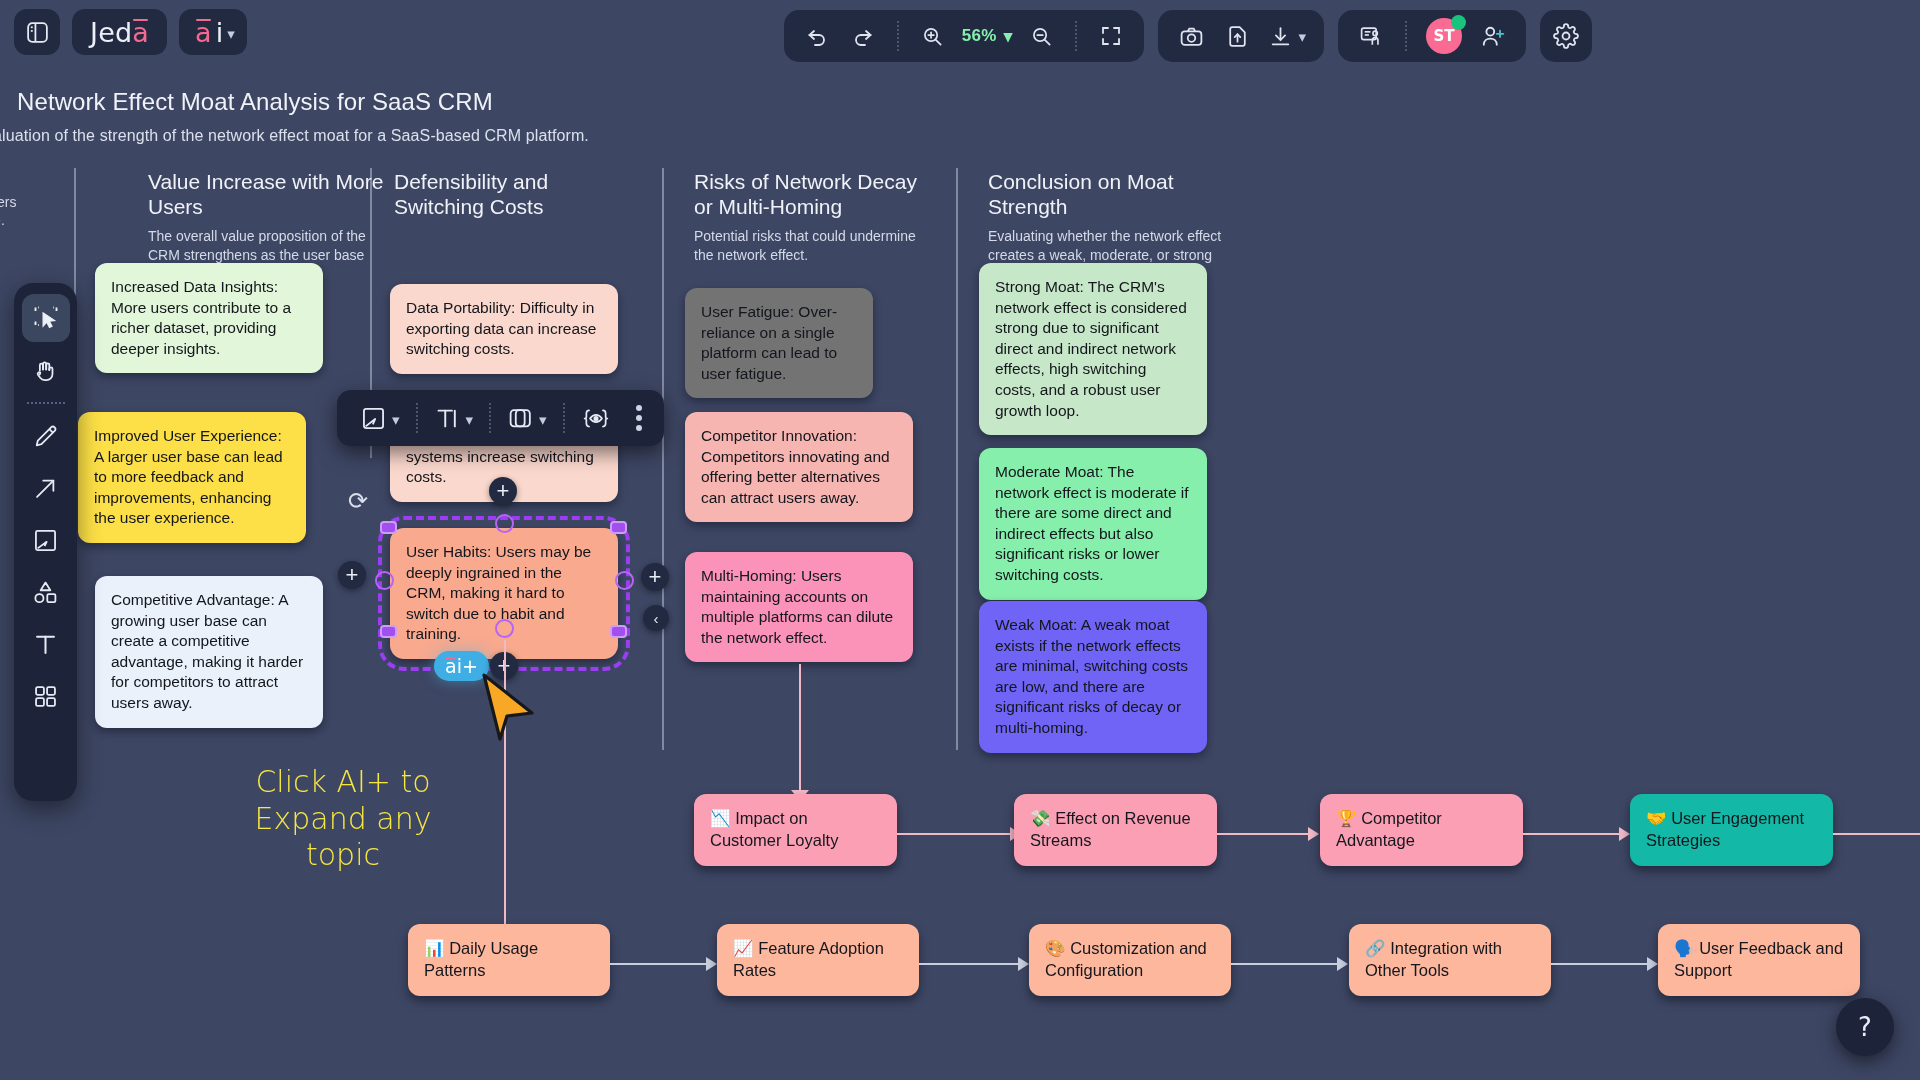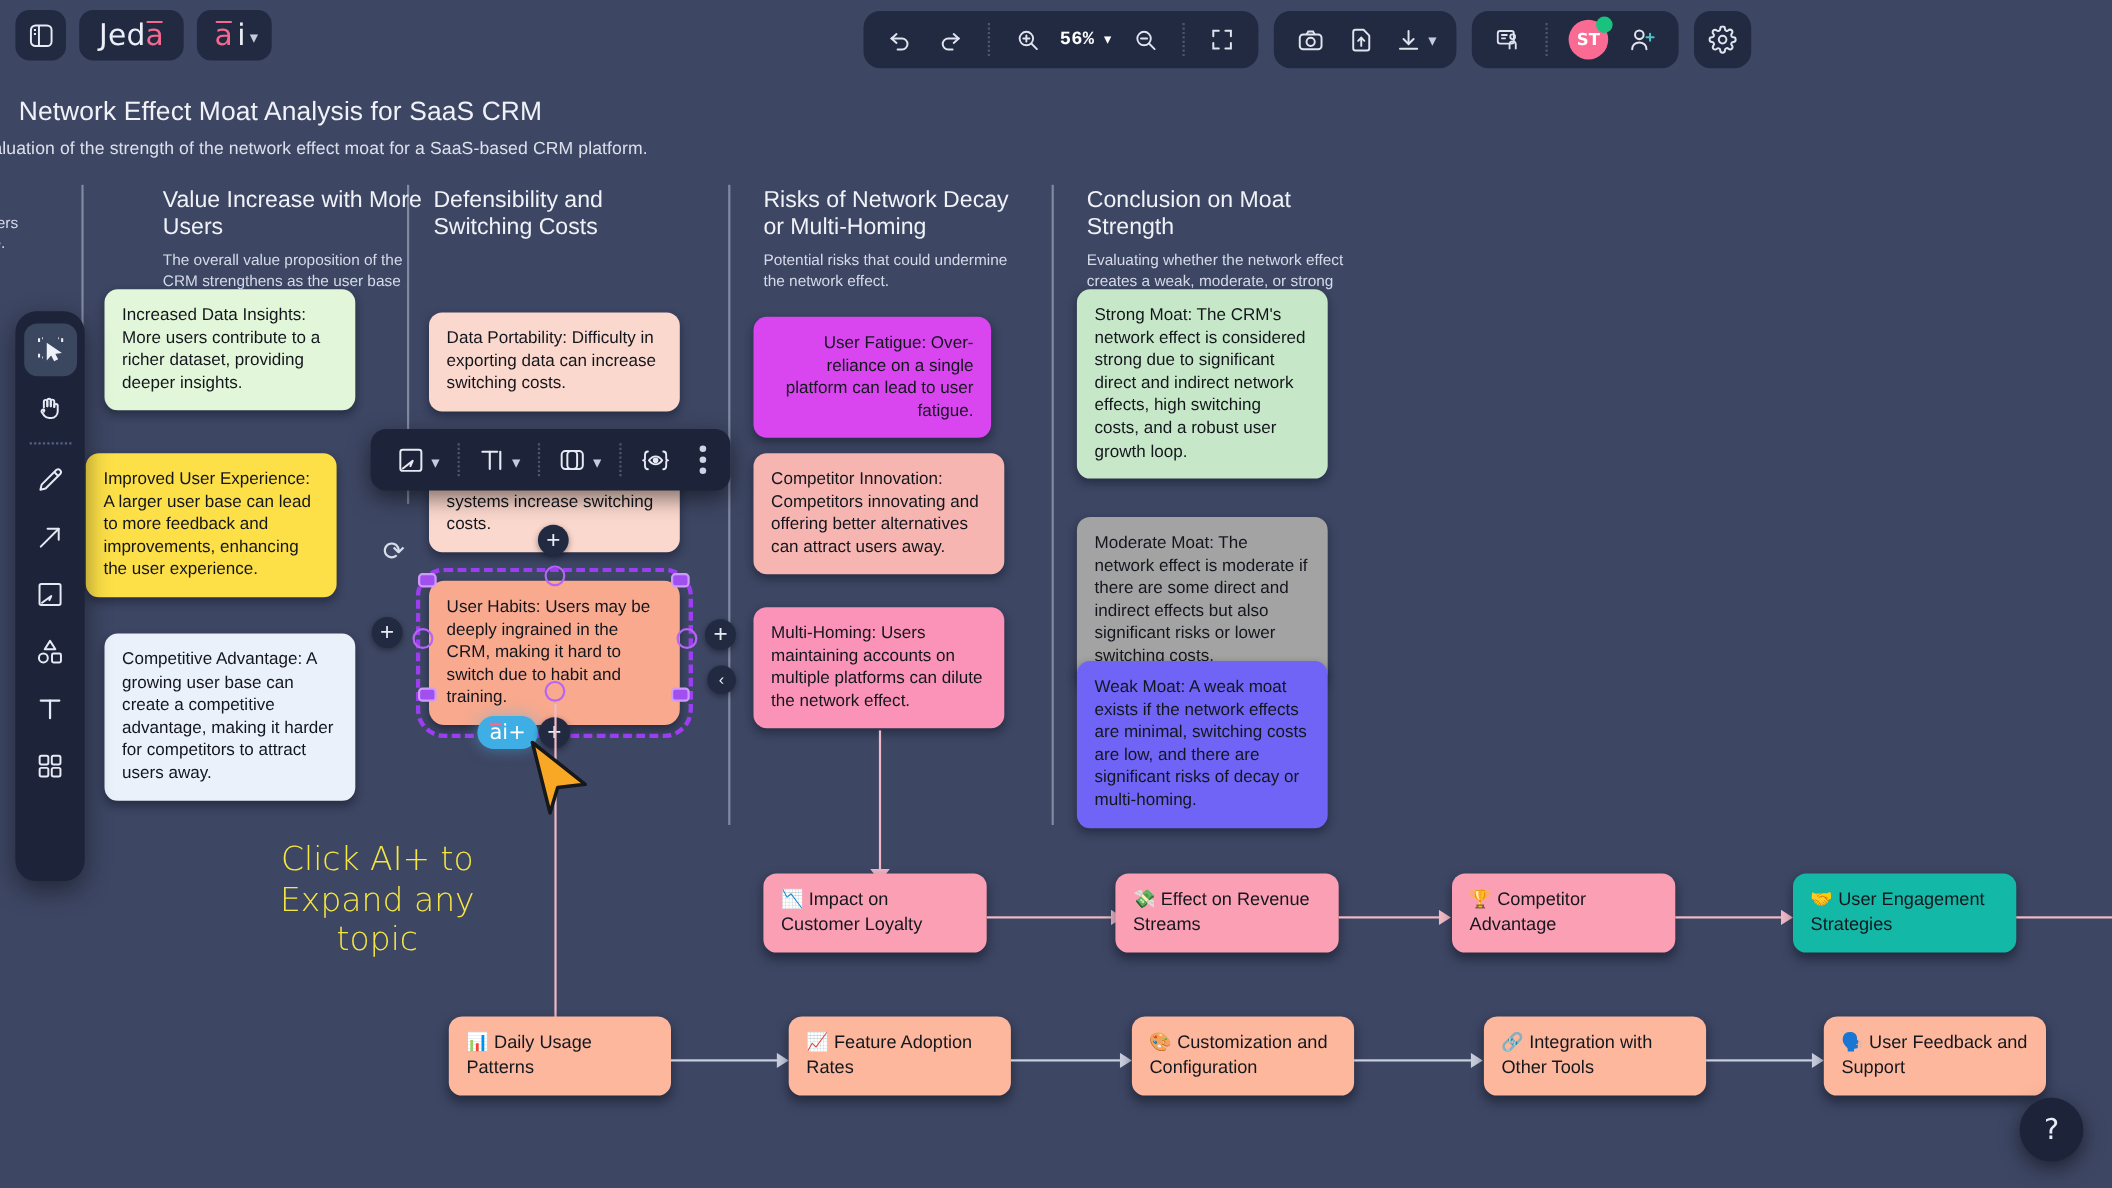"56%" .zoomlab { color: #ffffff -> #86efac; font-family: Liberation Mono, monospace -> Liberation Sans, sans-serif }
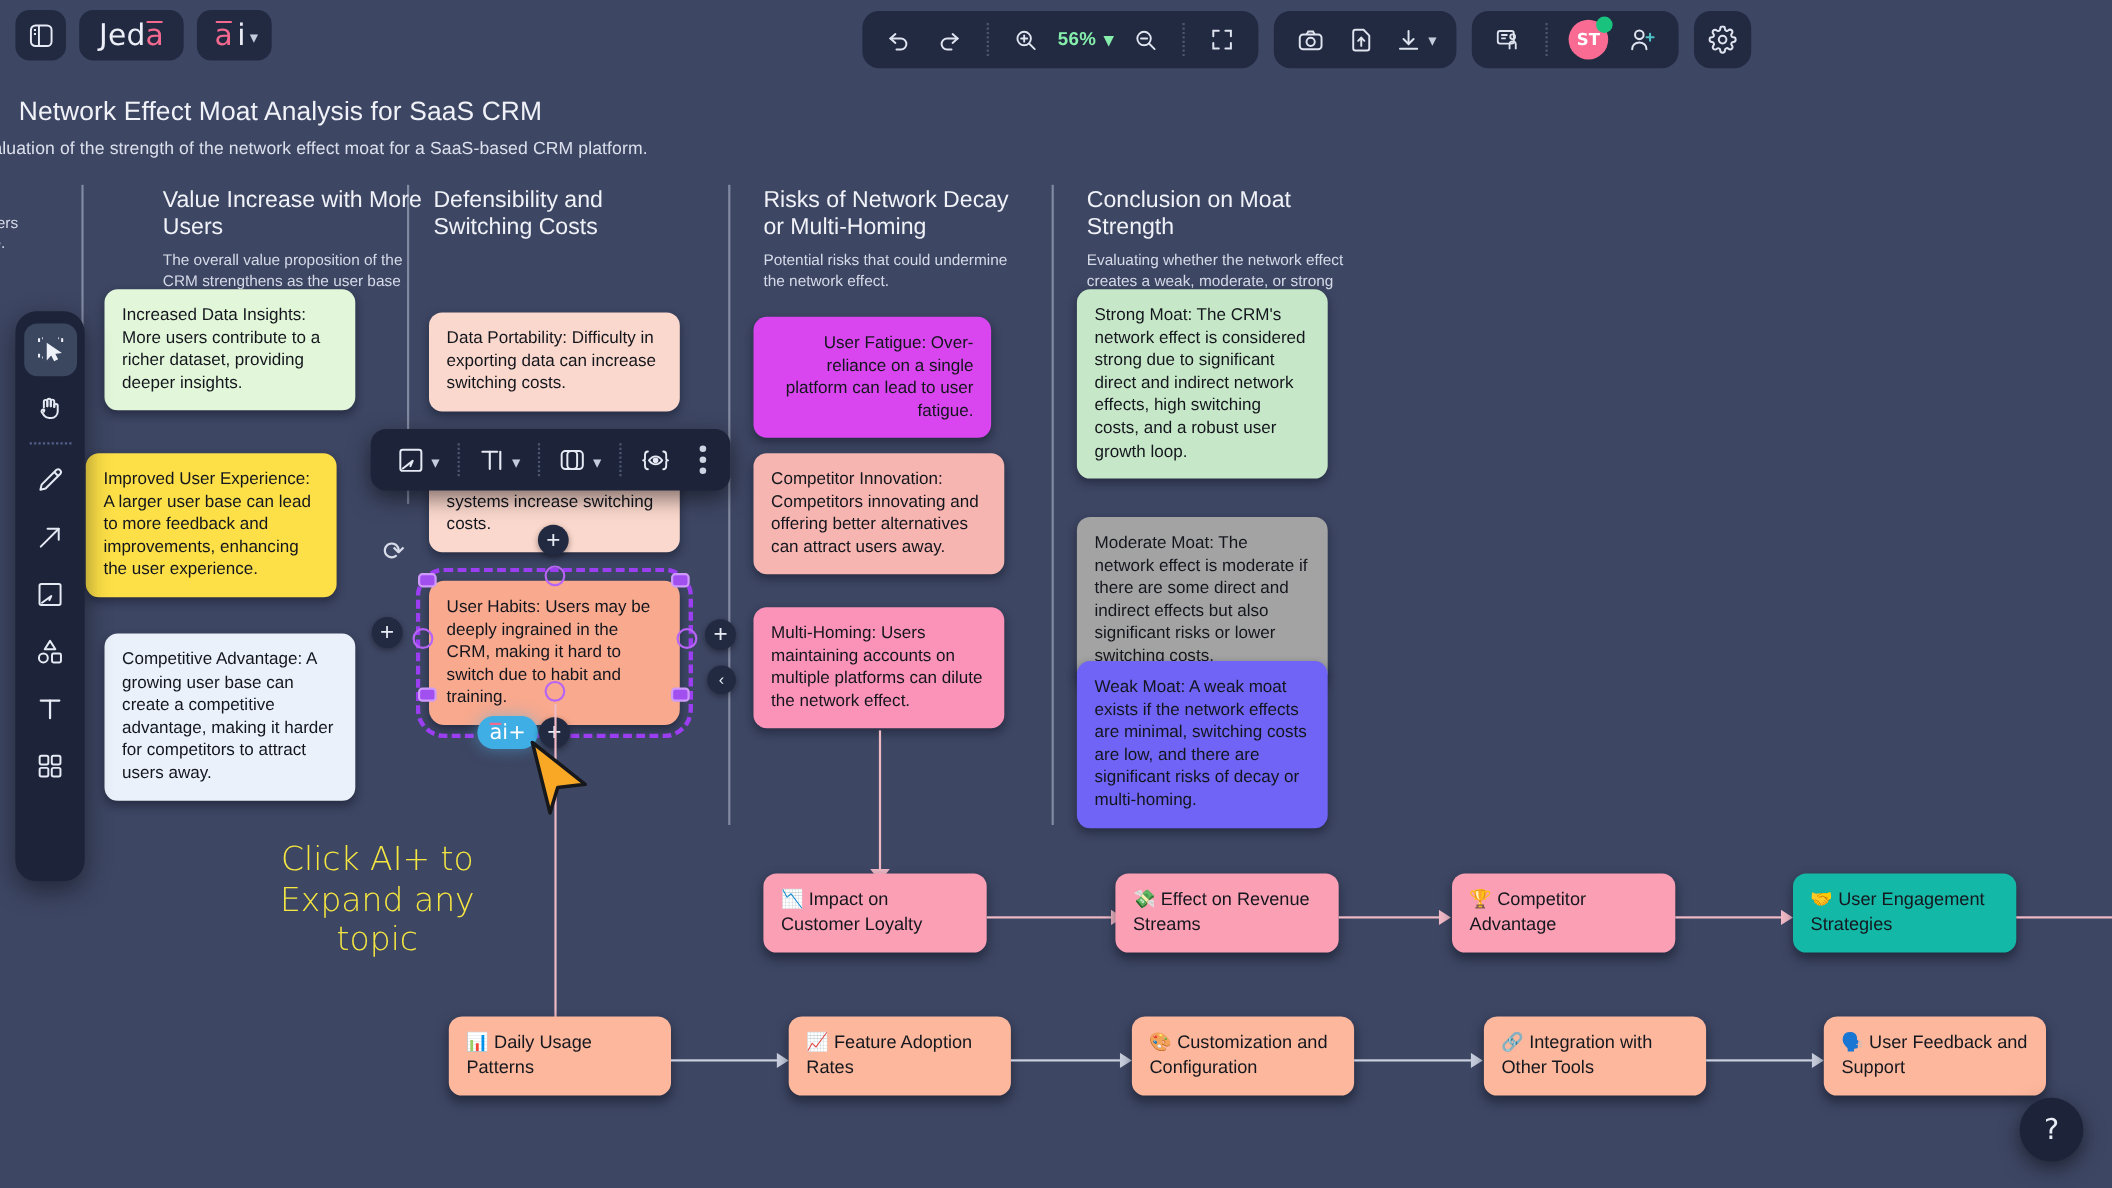"User Fatigue: Over-reliance on a" div.node { background: #d946ef -> #737373; text-align: right -> none; width: 216px -> 188px }
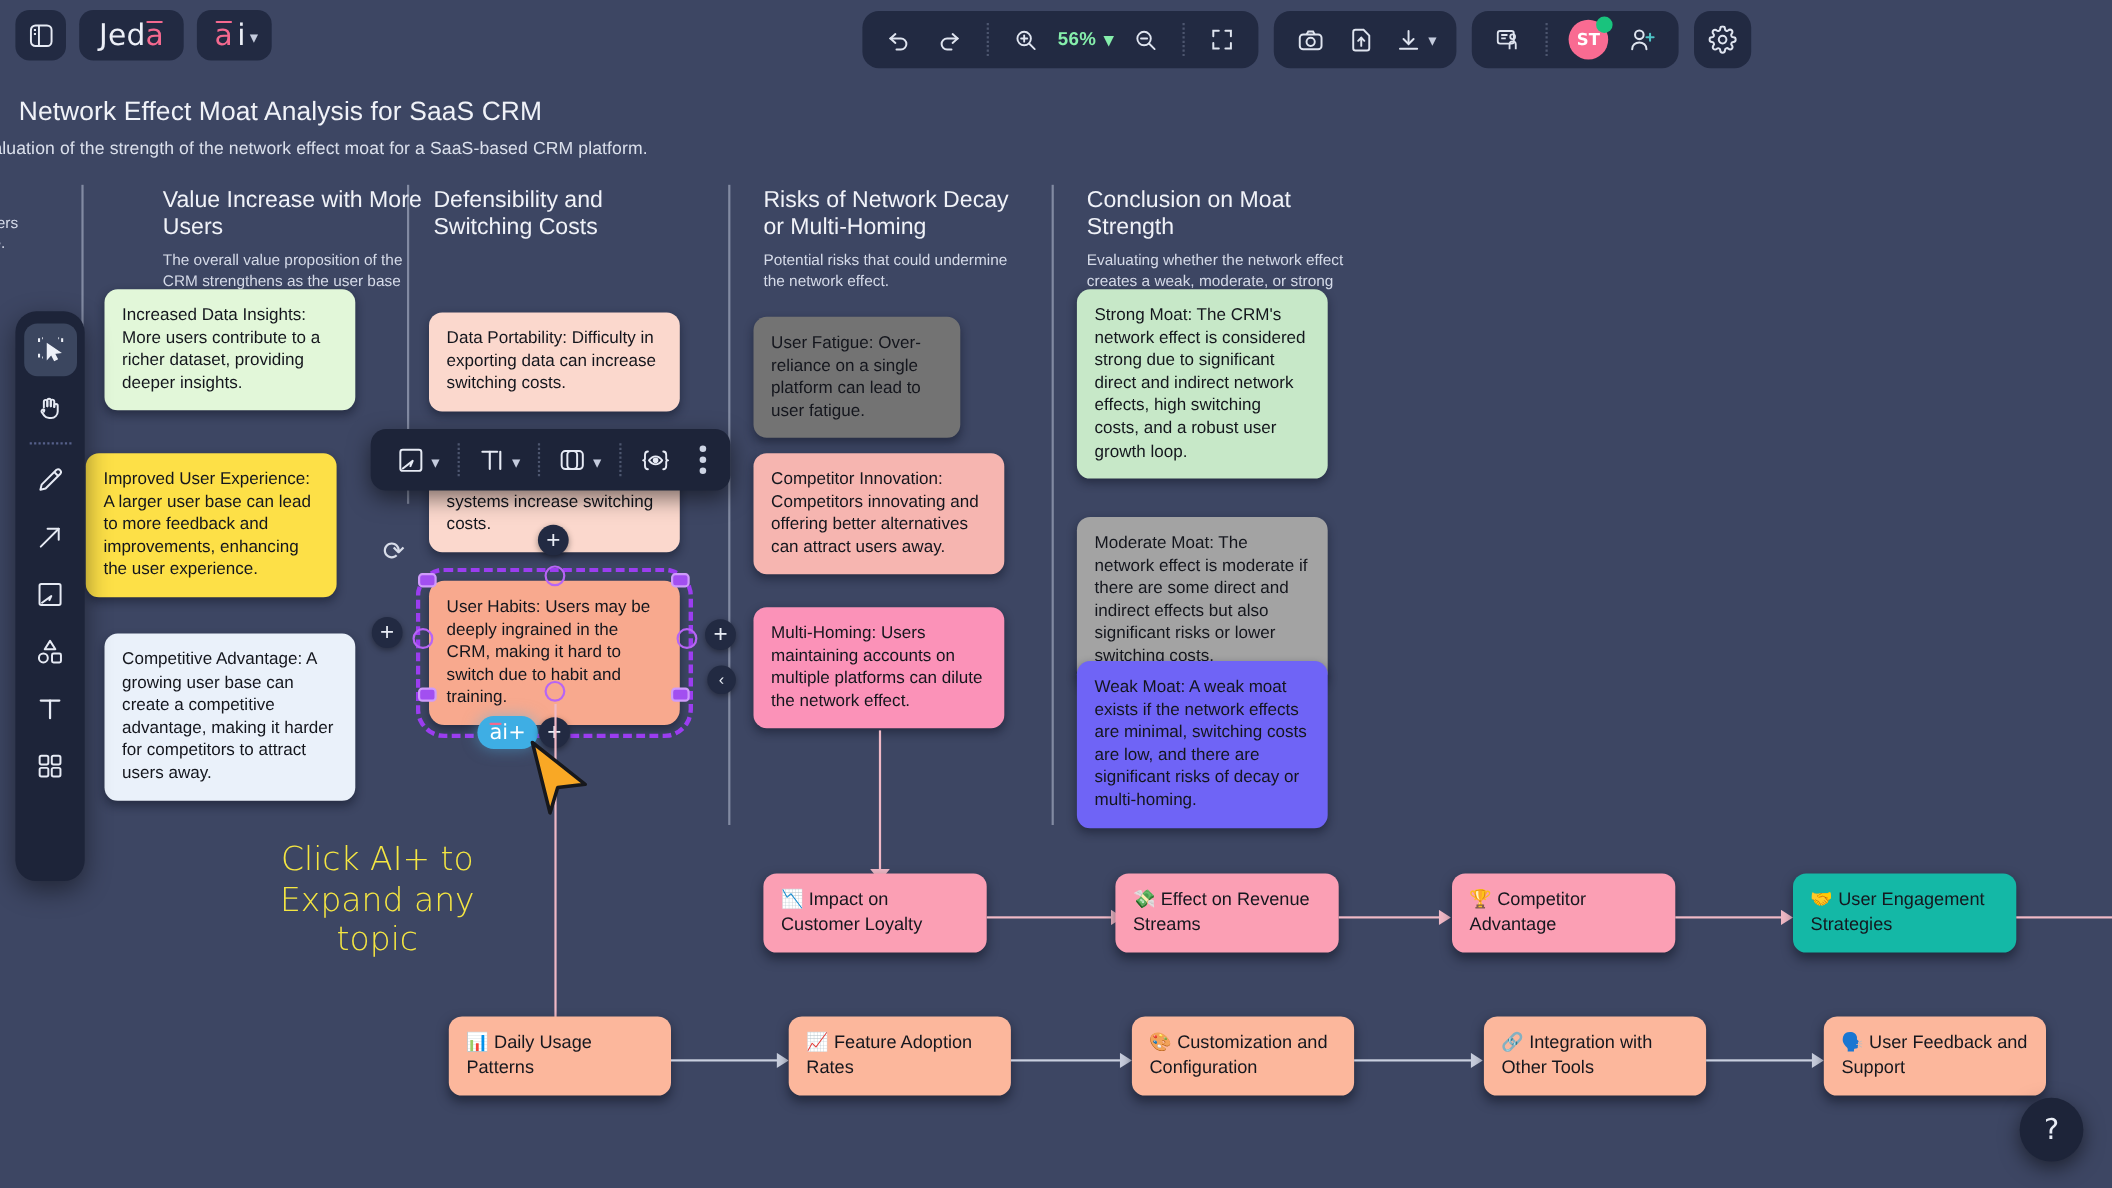"Moderate Moat: The network effect" div.node { background: #a3a3a3 -> #86efac; margin-top: 22px -> none }
